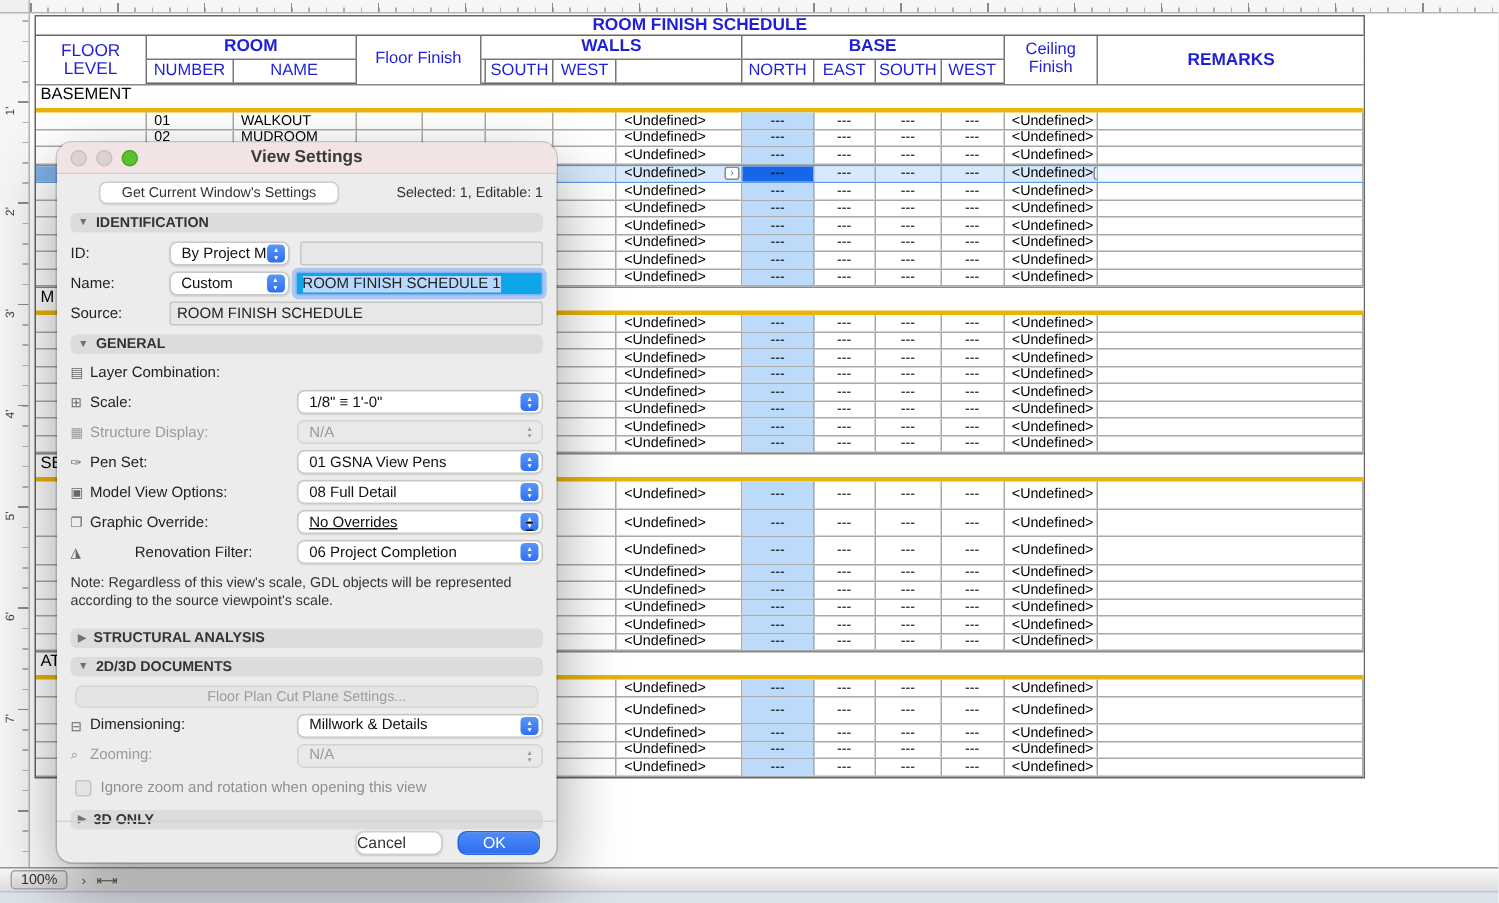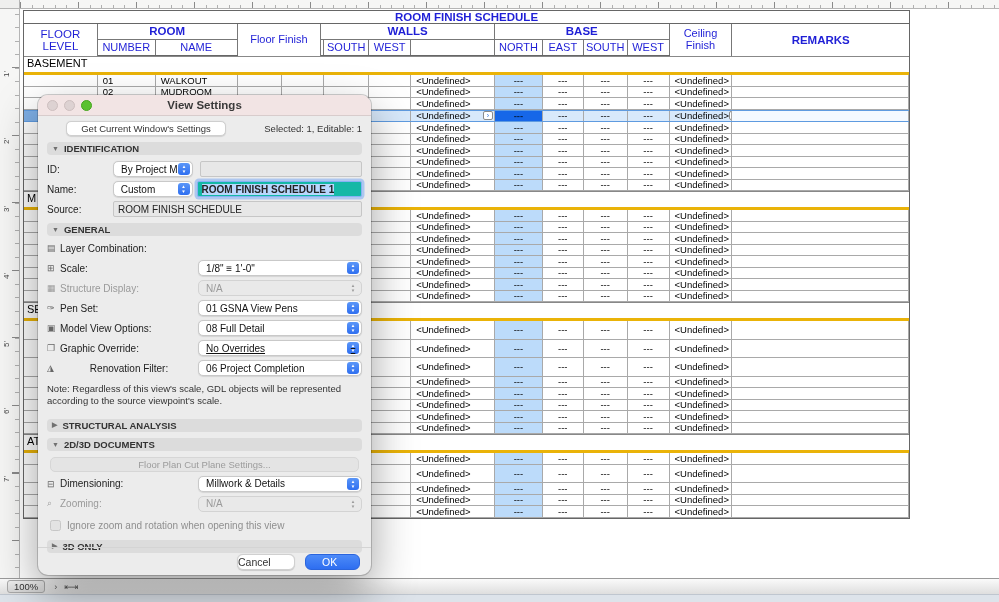"ROOM FINISH SCHEDULE 1" .field.white-focus { background: #14b8a6 -> #0ea5e9; font-weight: bold -> none }
